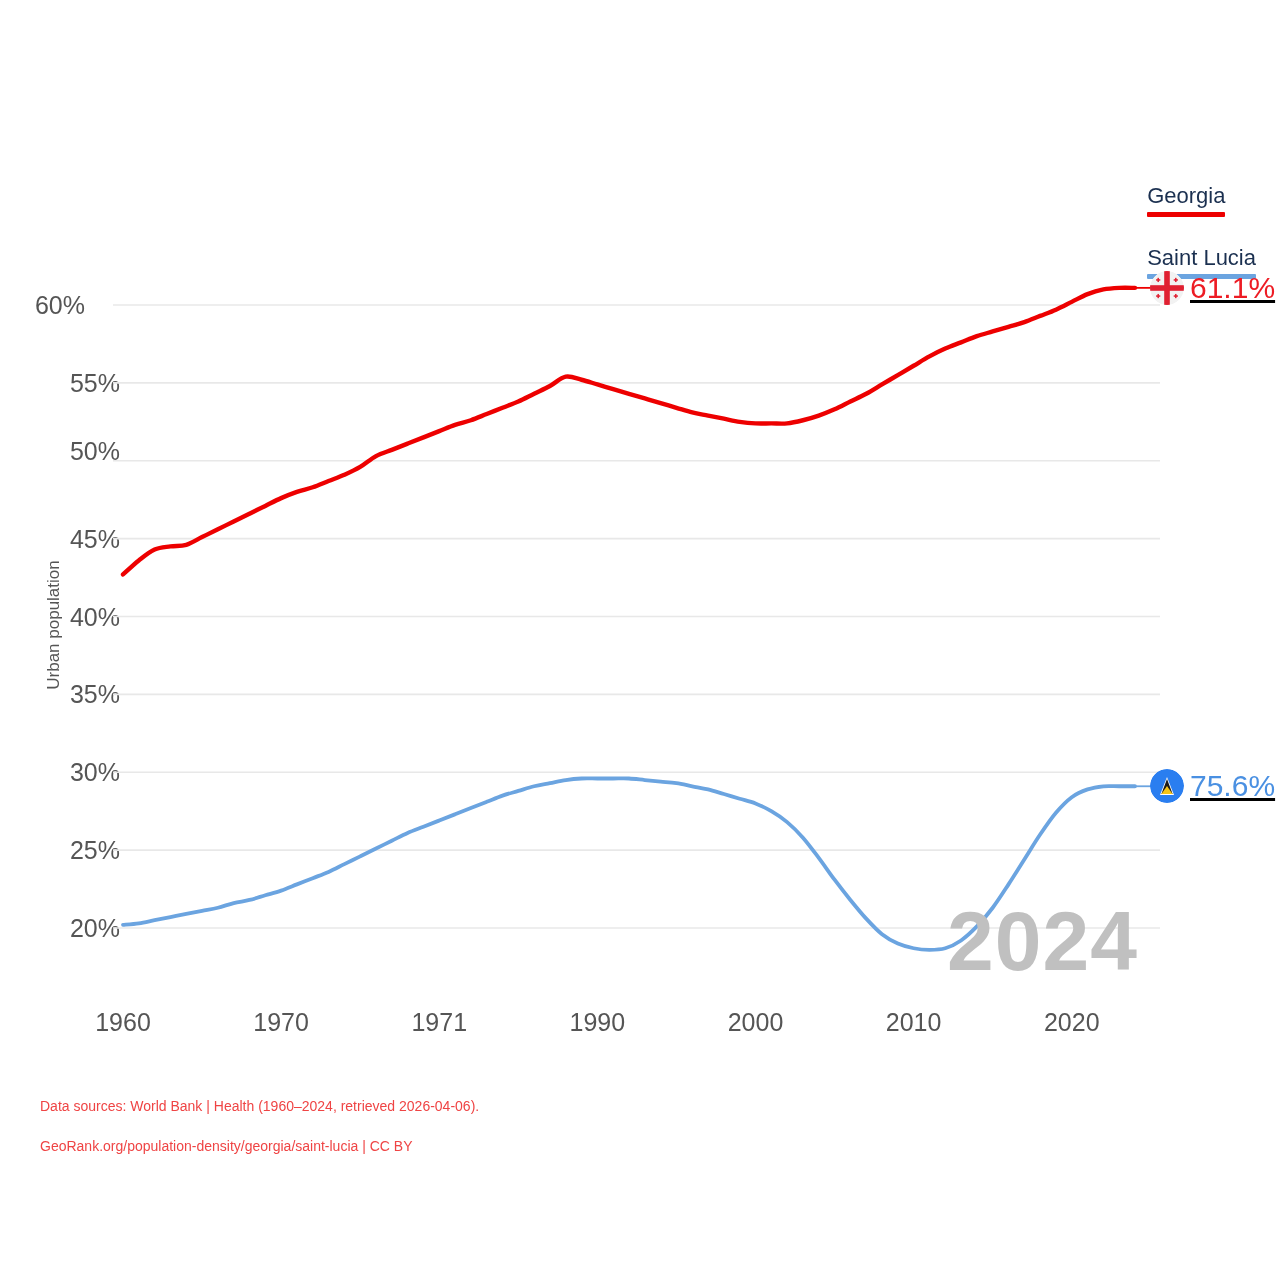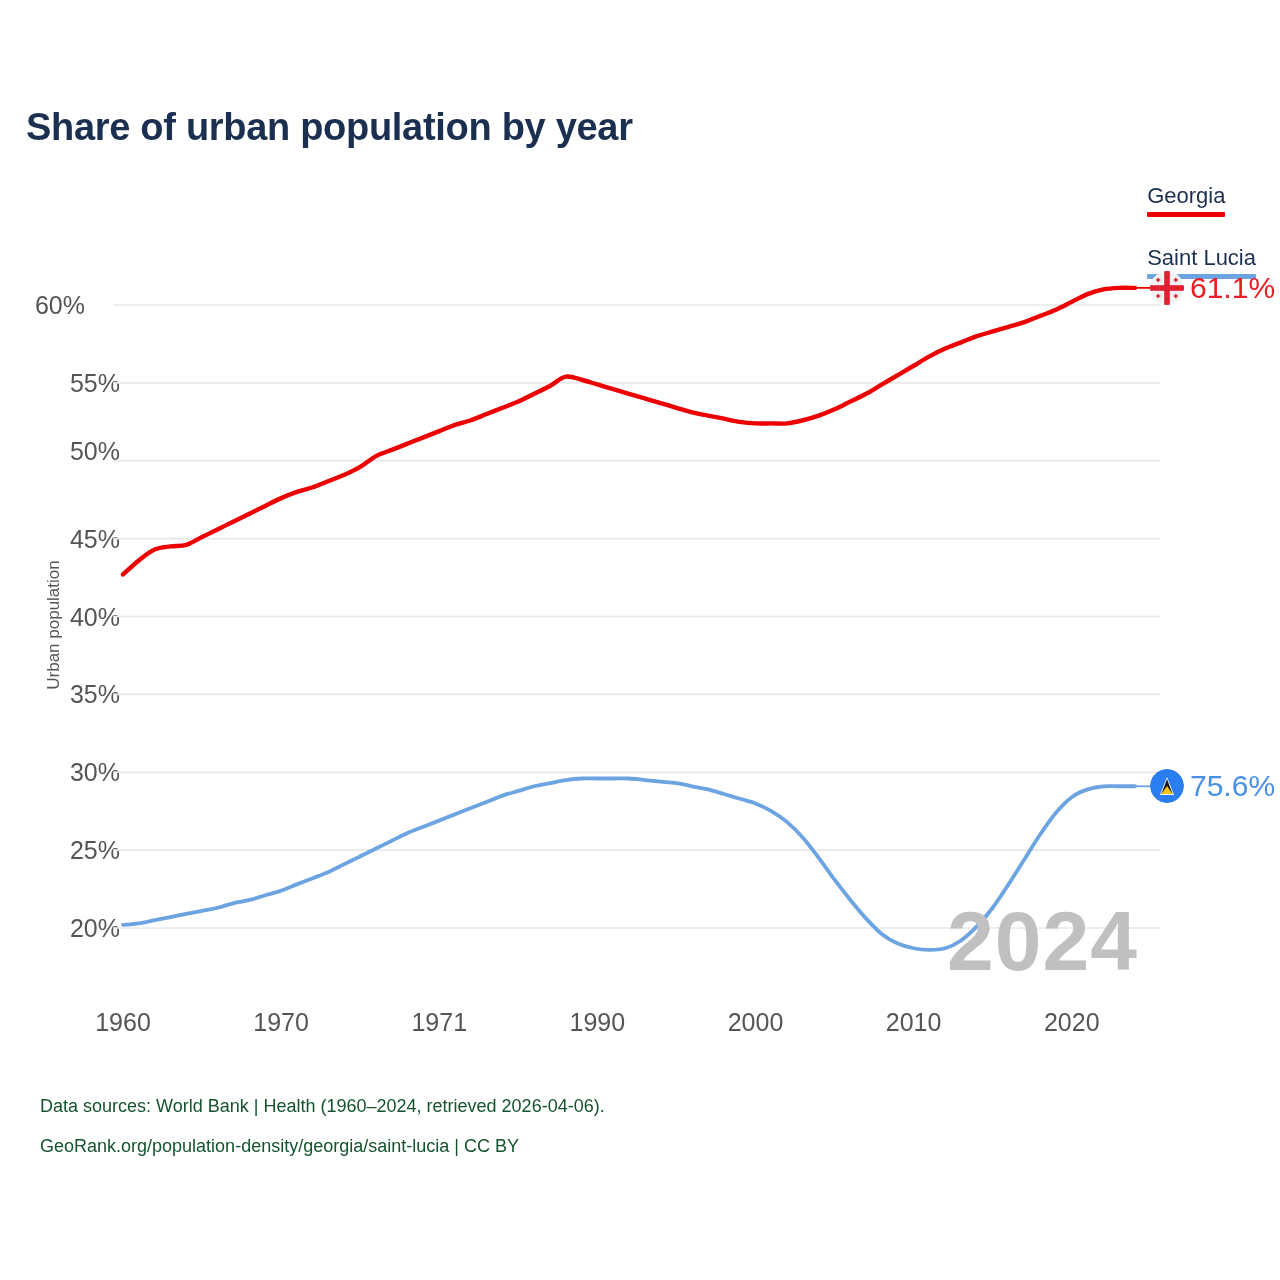"Share of urban population by" div.chart-title { html: <div>Share of urban population by year</div> -> none }
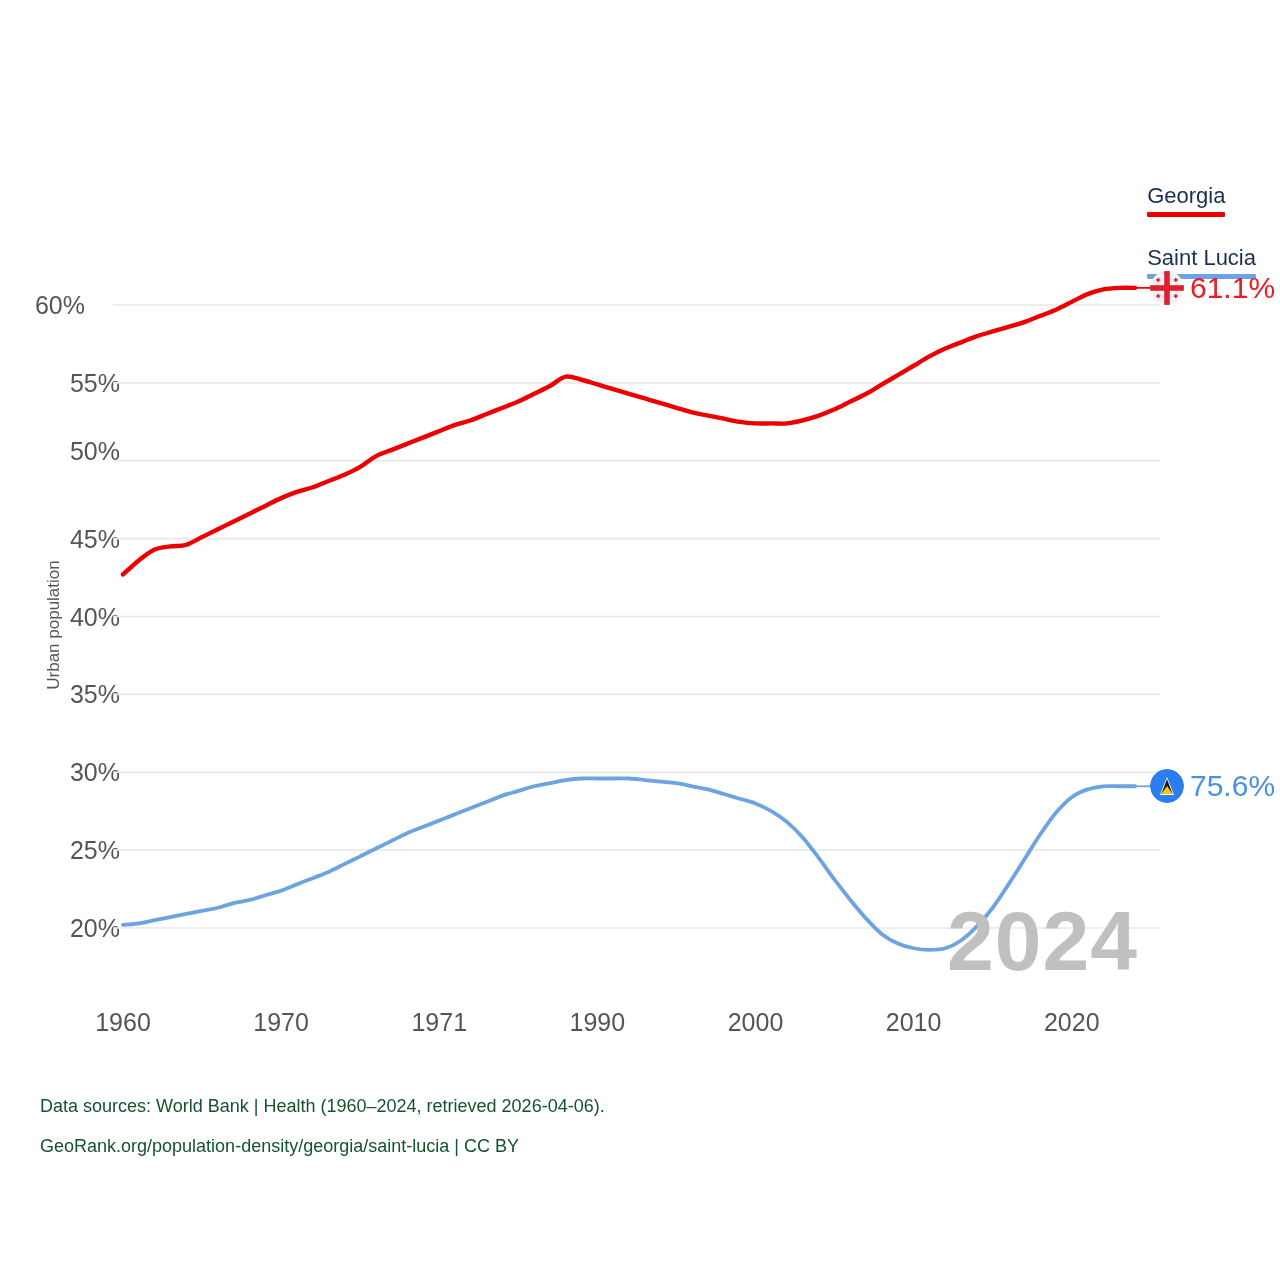"61.1%" .endpoint { text-decoration: none -> underline }
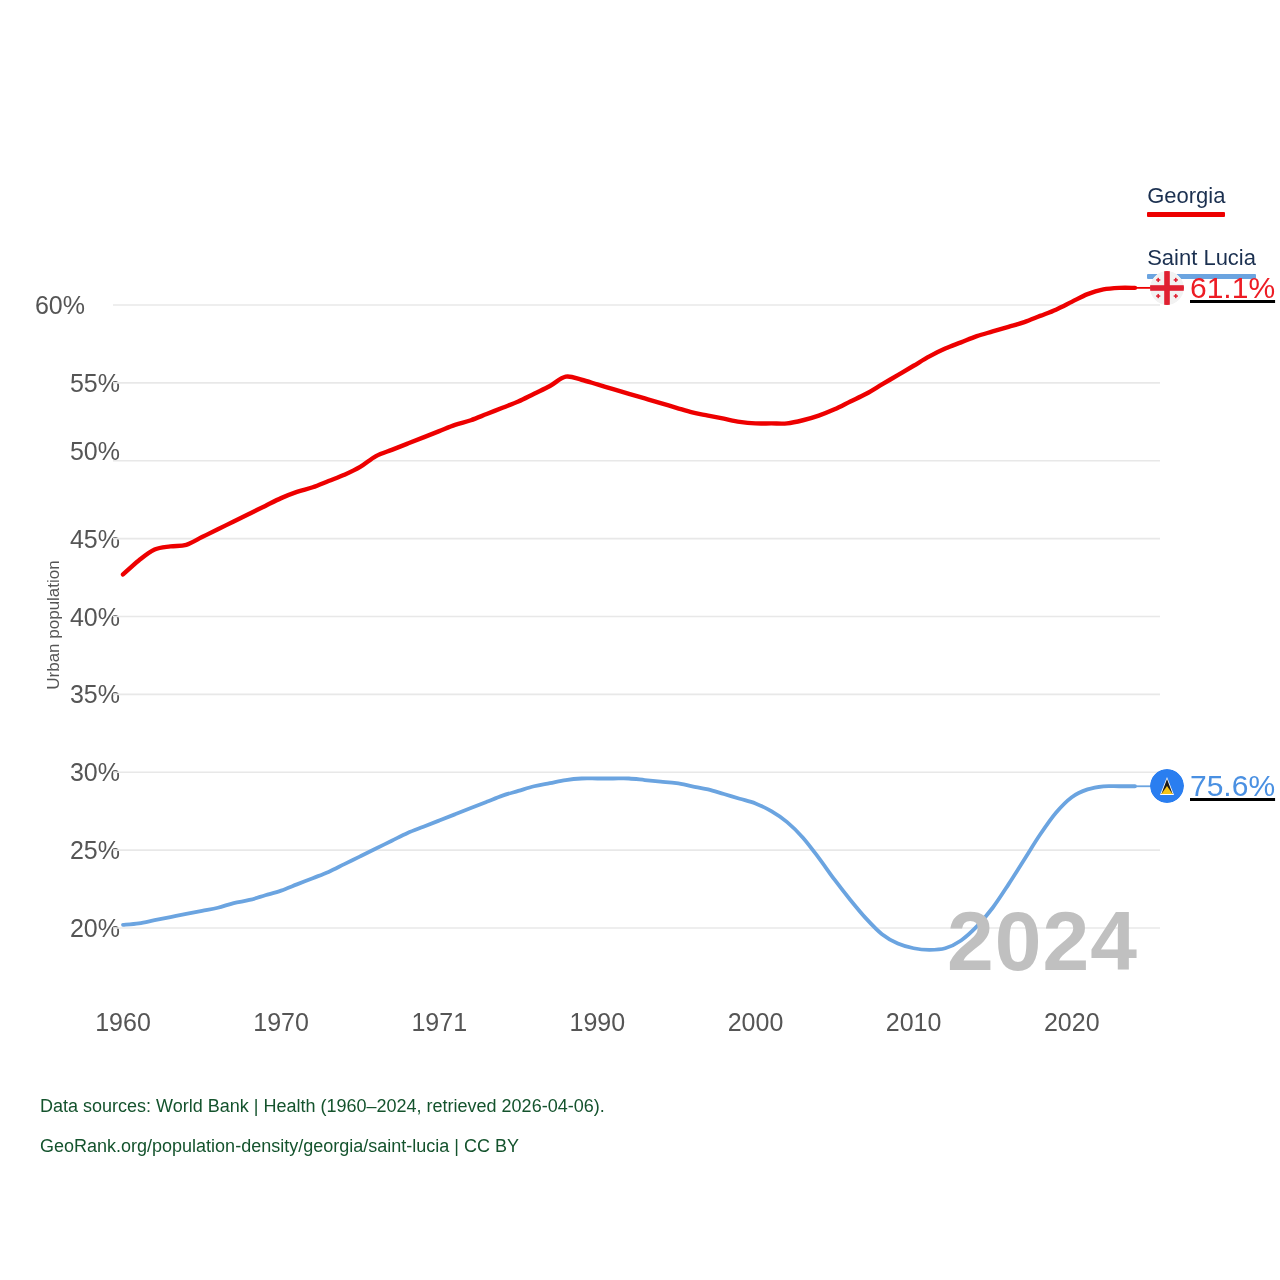"Data sources: World Bank |" .footer { color: #14532d -> #ef4444; font-size: 18px -> 14px }
